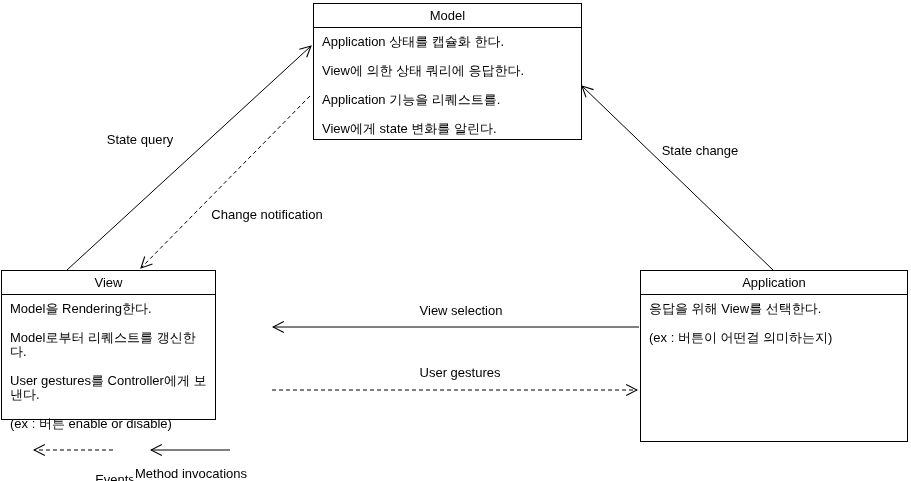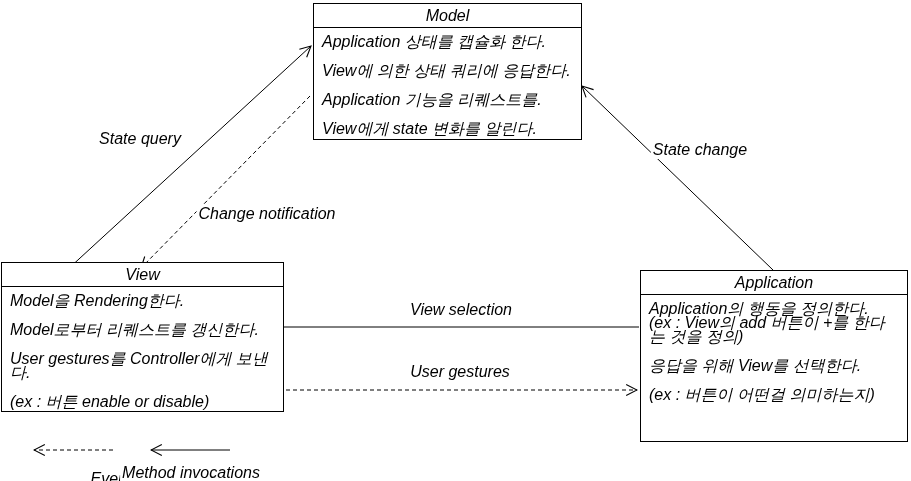"Model" .canvas { font-size: 16px -> 13px; font-style: italic -> none }
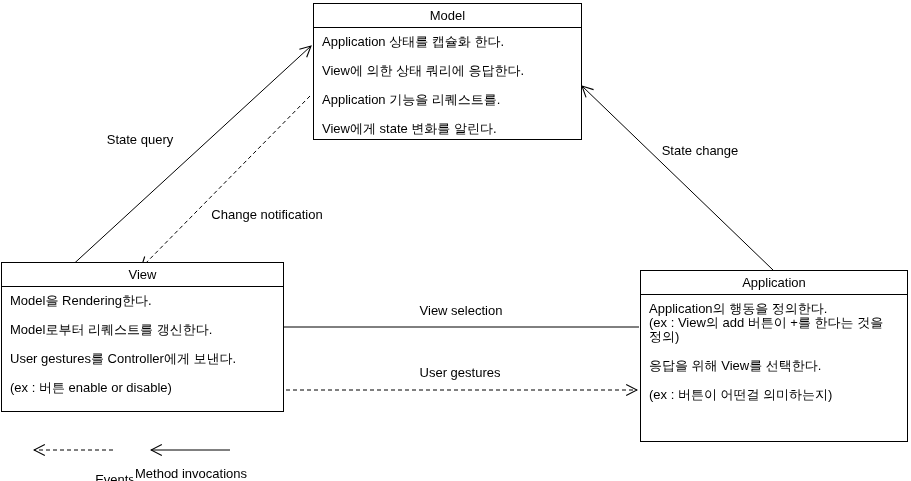"View" #box-view { top: 262px -> 270px; width: 283px -> 215px }
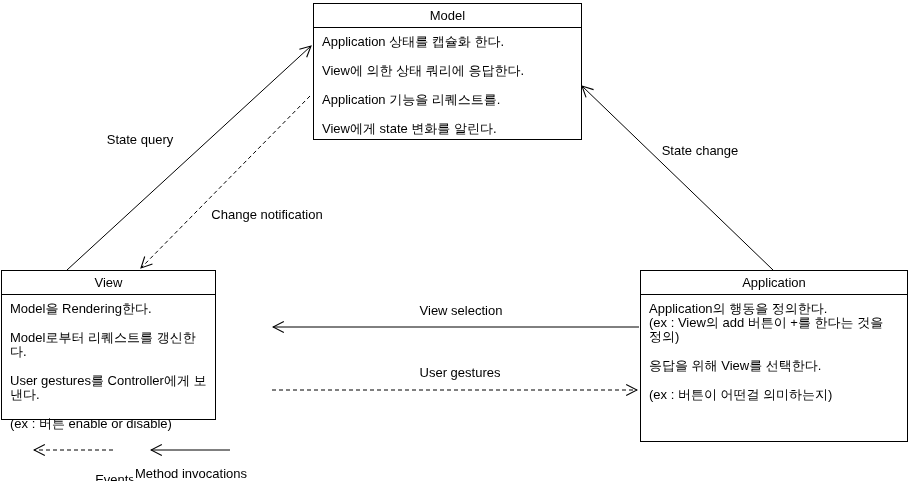"Application의 행동을 정의한다." p.para { html: <p> <span>Application의 행동을 정의한다.</span> <span>(ex : View의 add 버튼이 +를 한다는 것을 정의)</span> </p> -> none }
